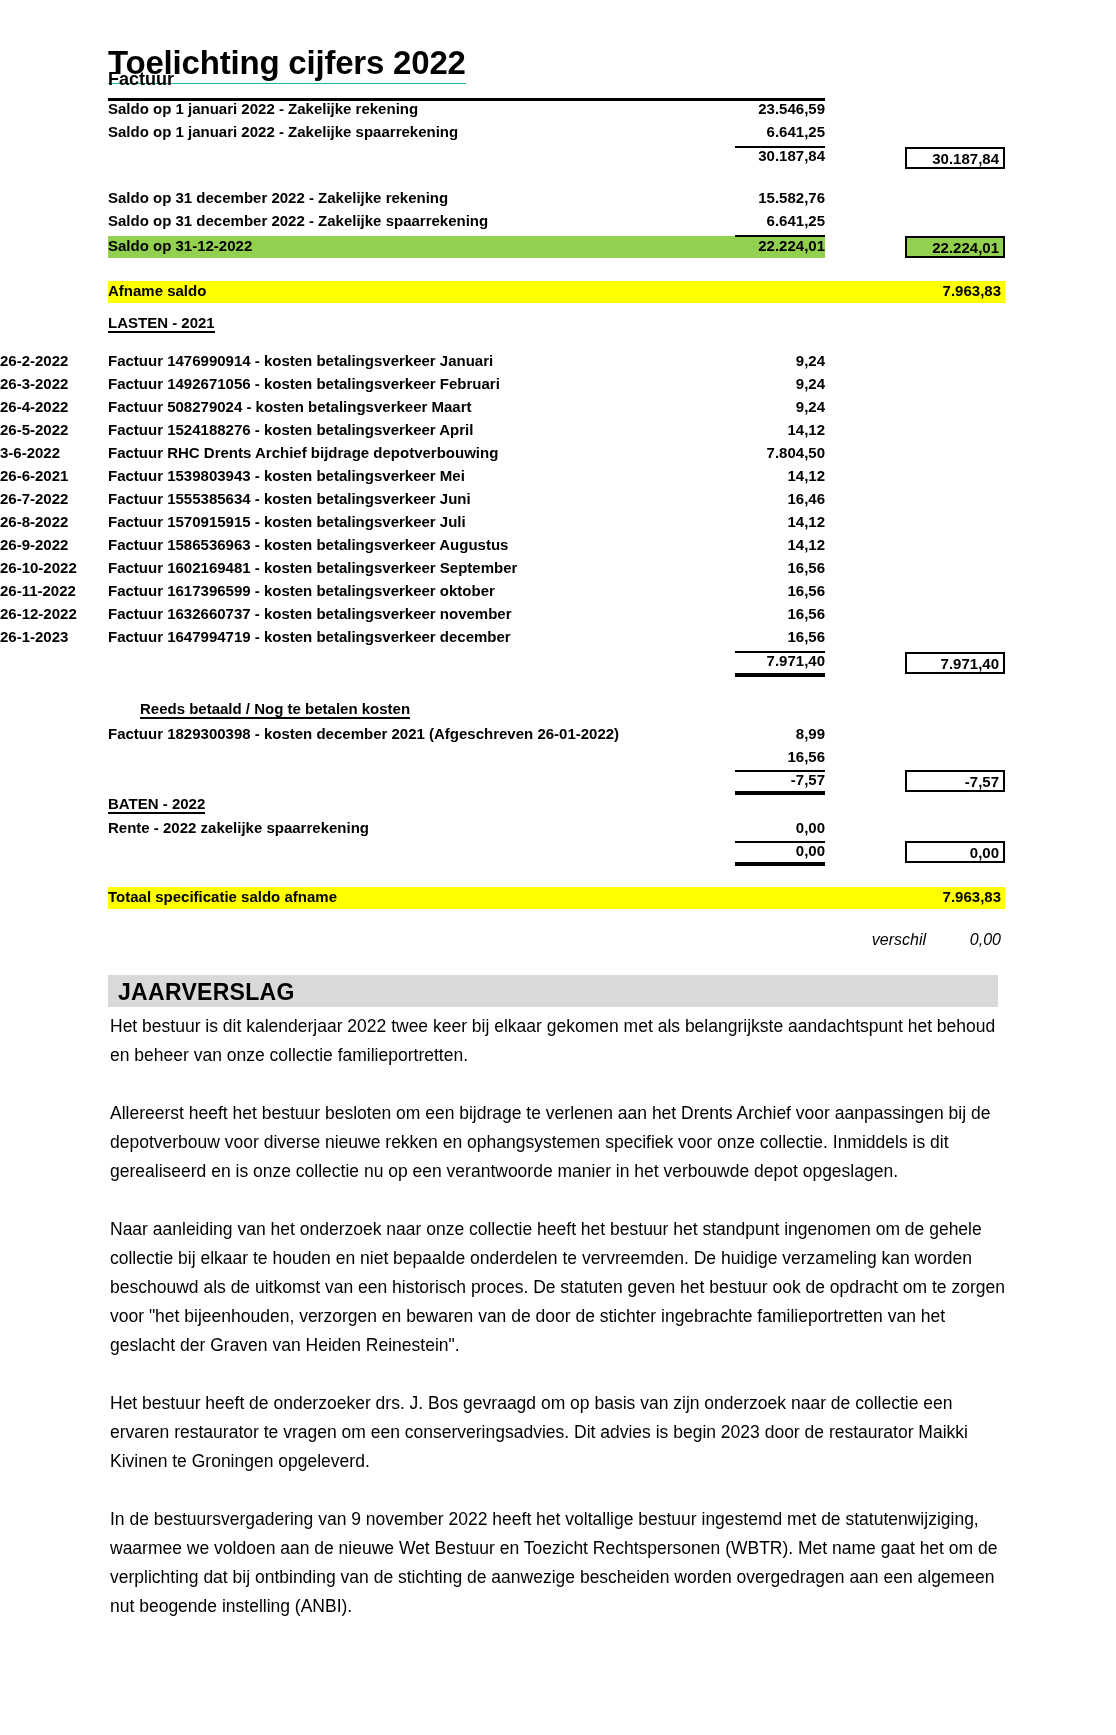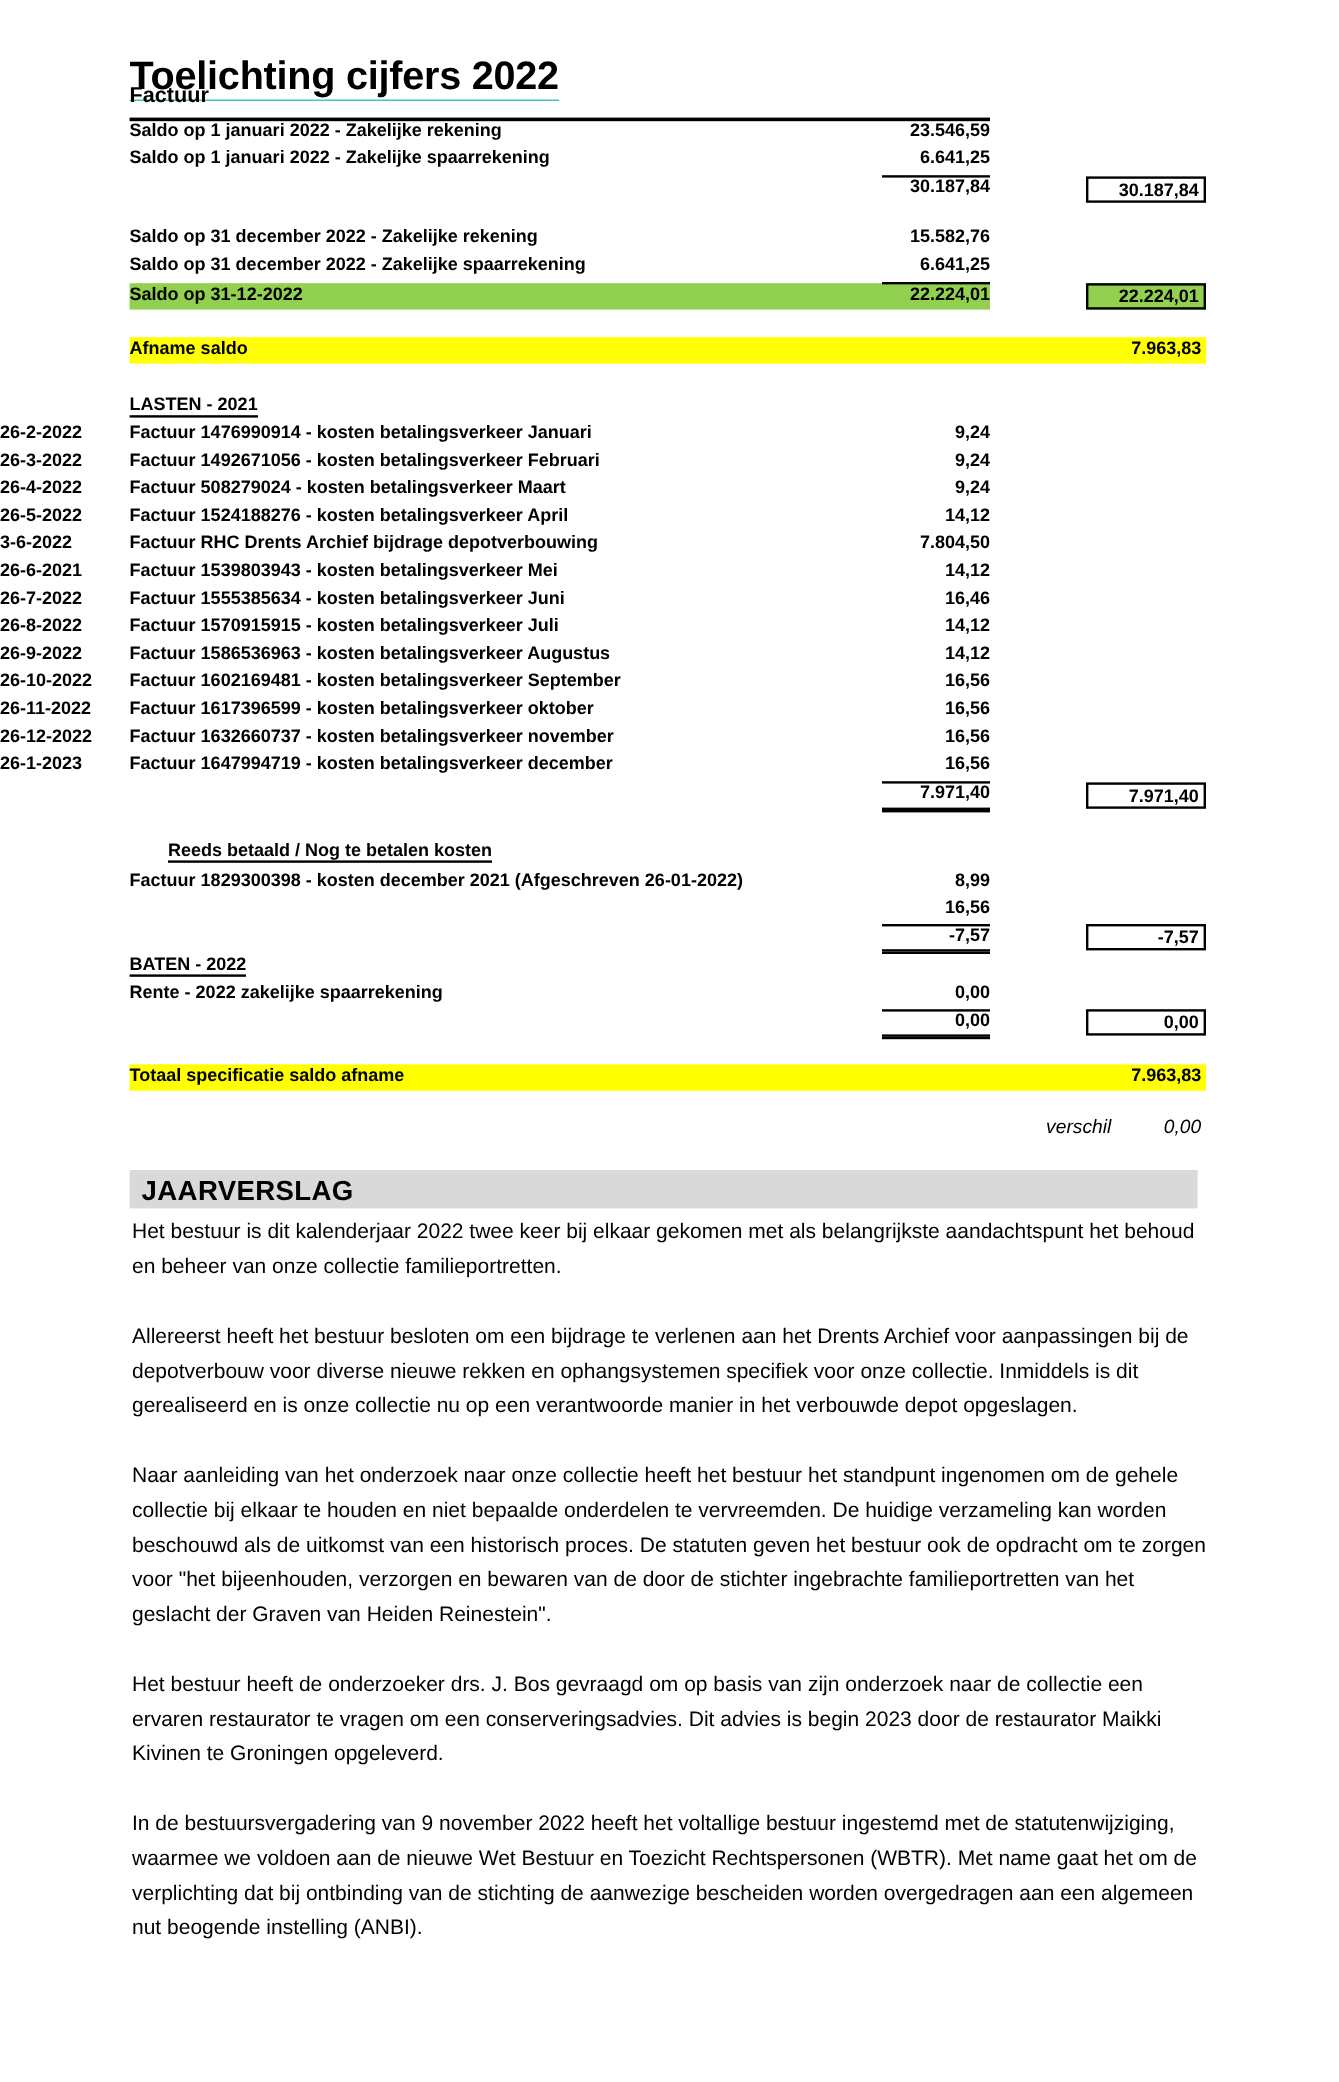"LASTEN - 2021" div.row { top: 329px -> 314px }
